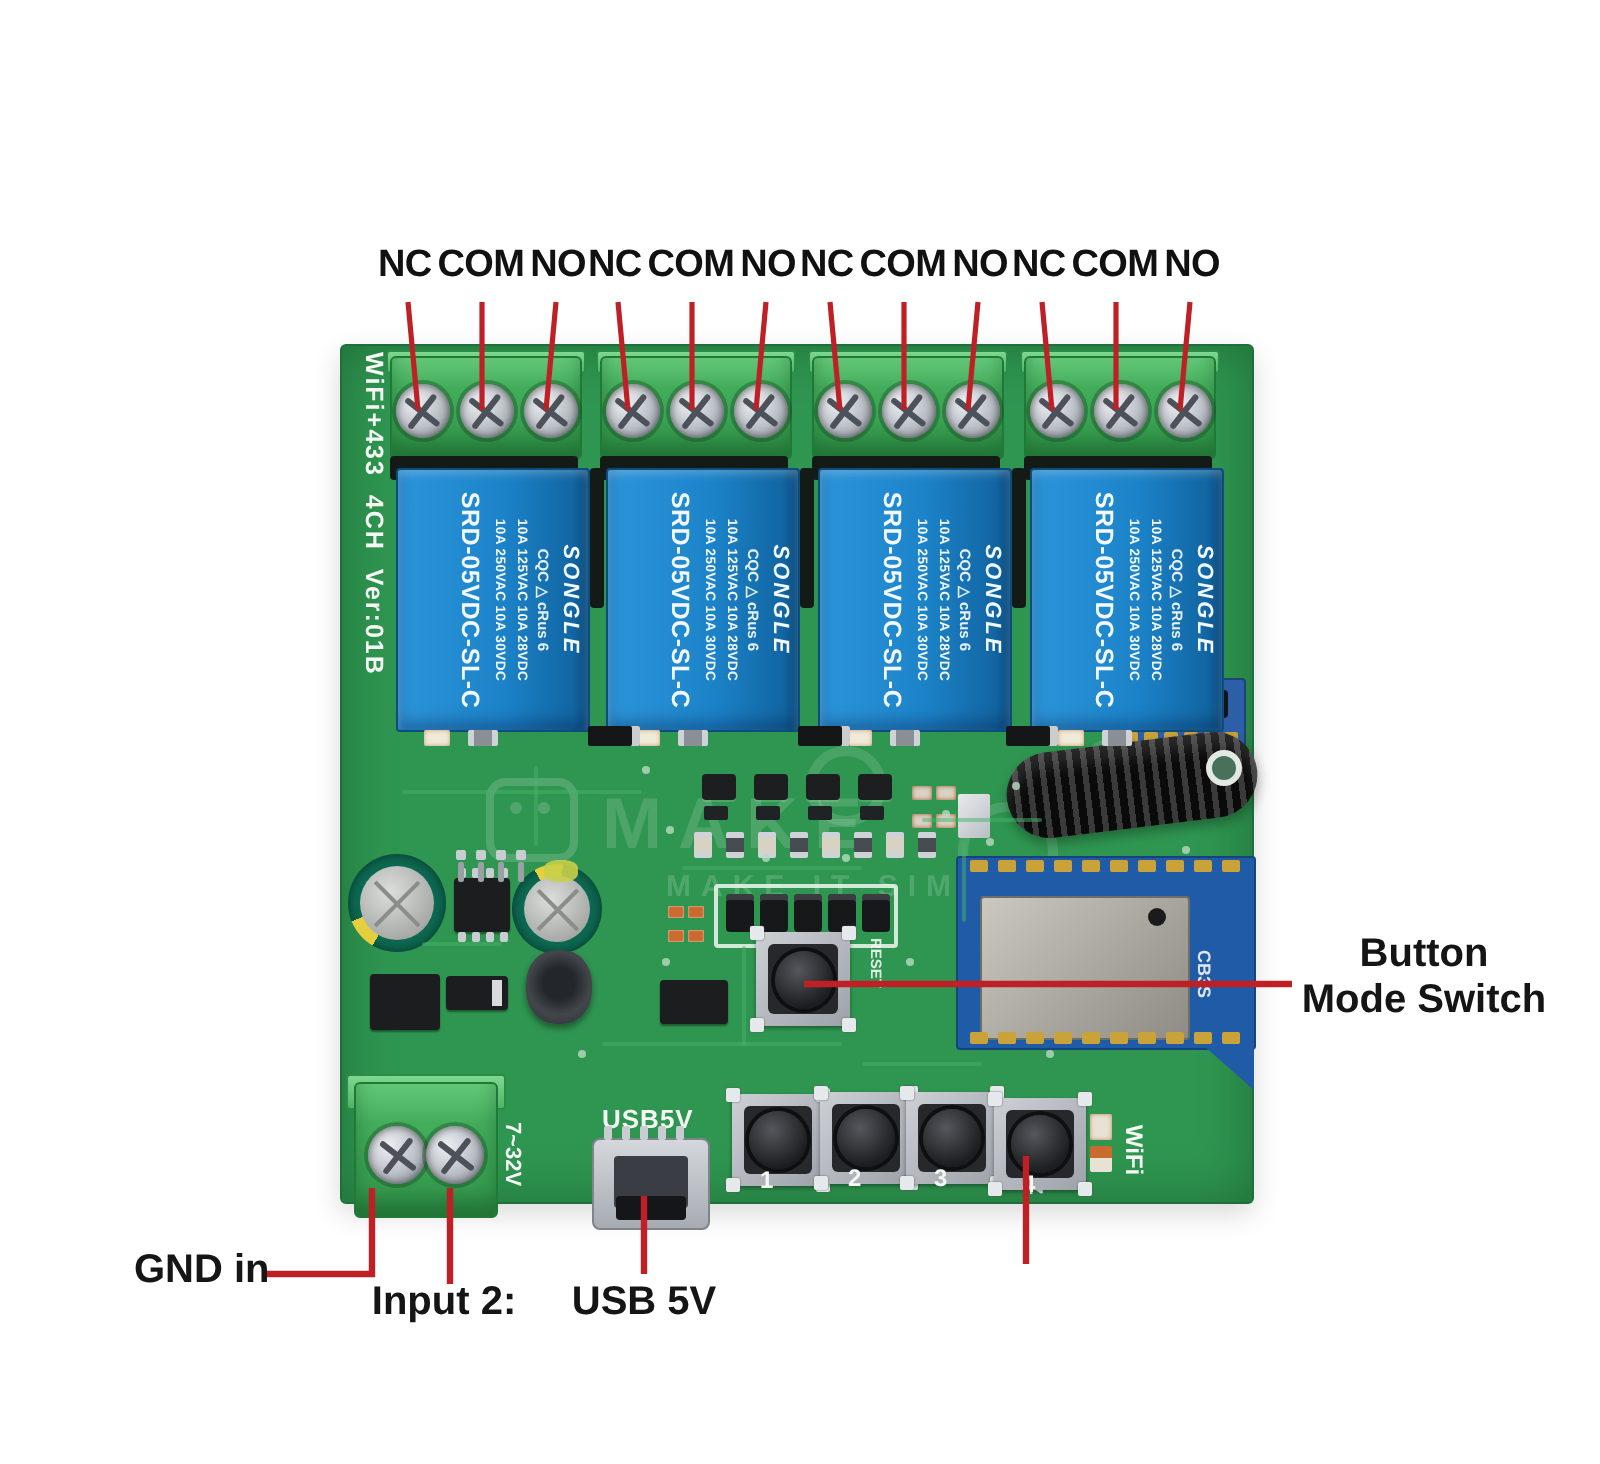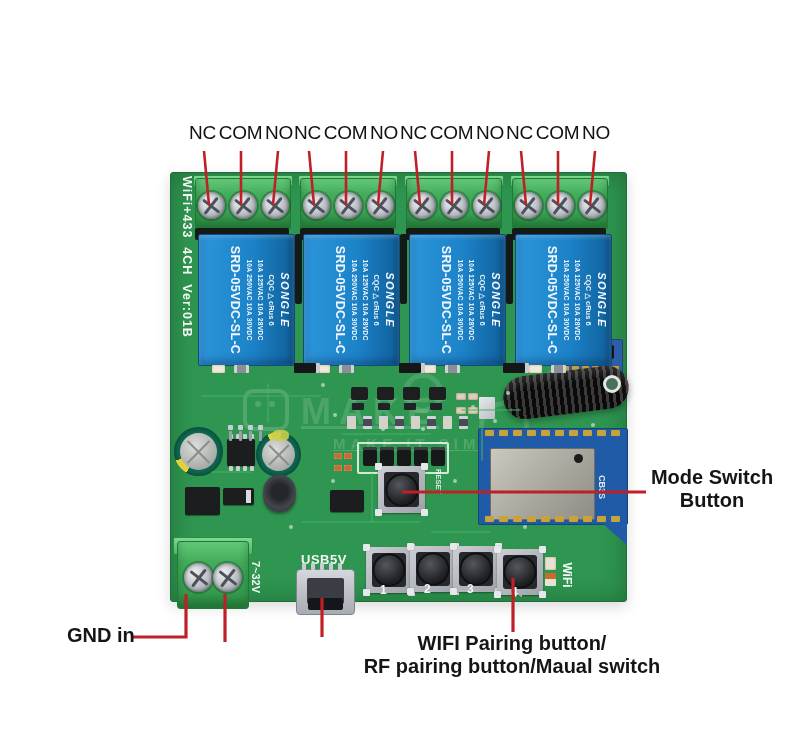"NC" .nclabel { font-weight: 400 -> 700 }
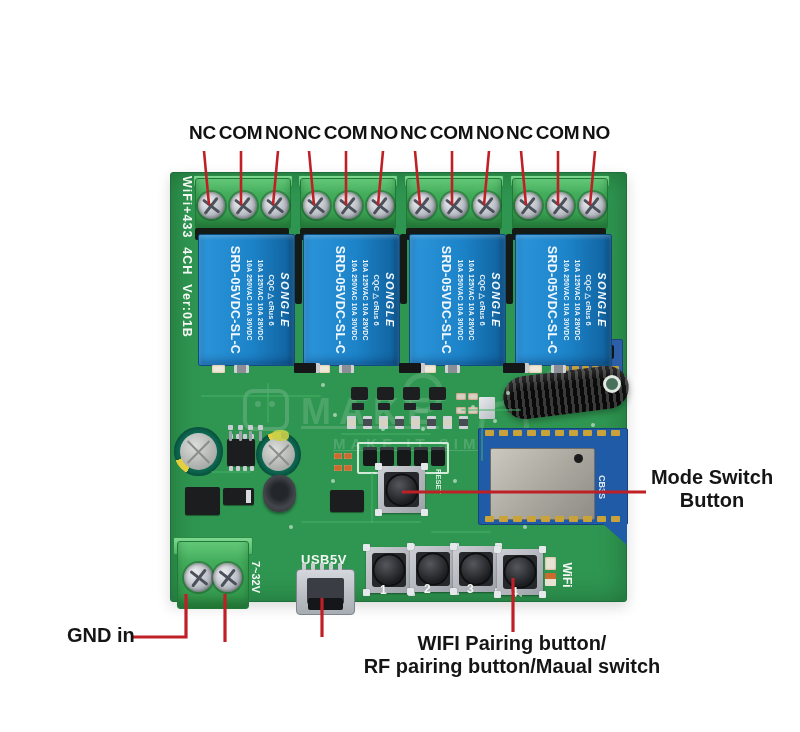"MAKE" .wmark * { text-decoration: underline -> none }
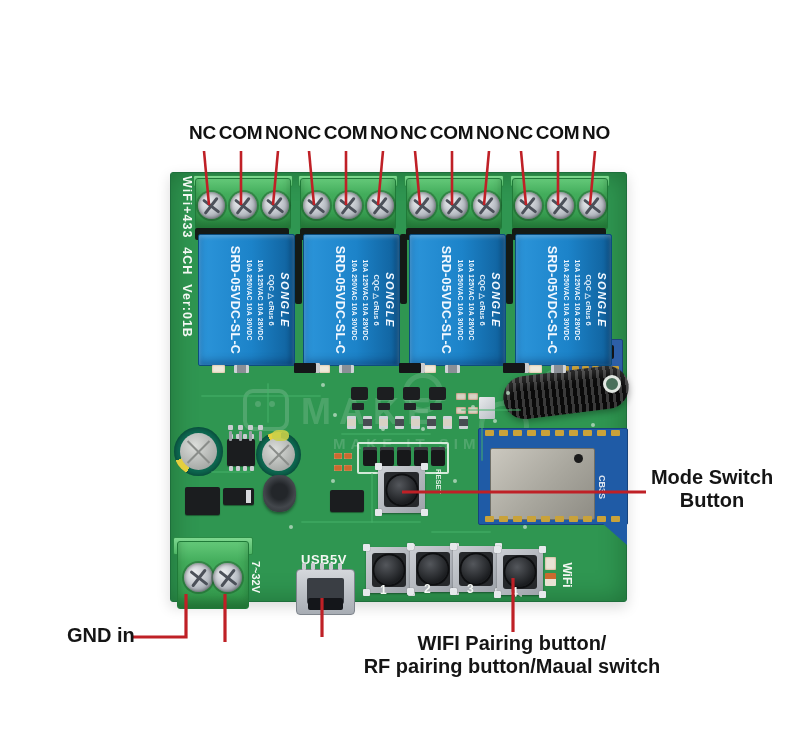"Mode Switch" div { order: before "Button" -> after "Button" }
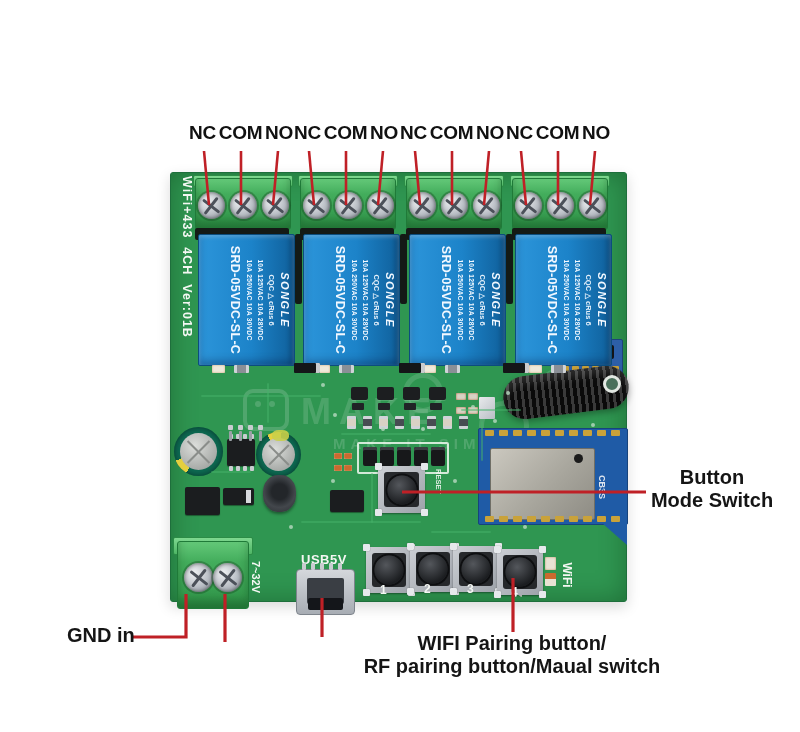"Input 2:" div { html: none -> <div>Input 2:</div> }
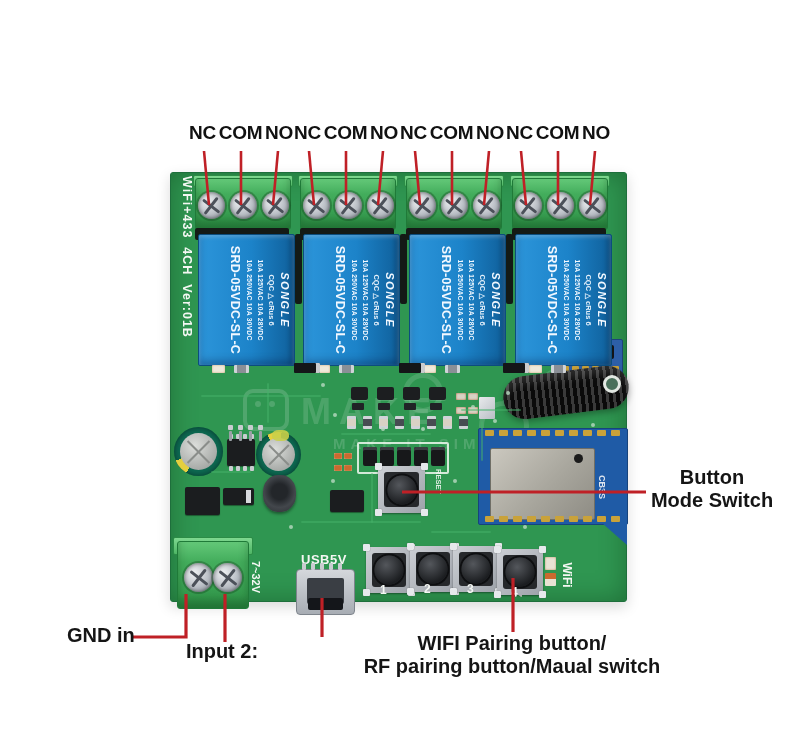"USB 5V" div { html: none -> <div>USB 5V</div> }
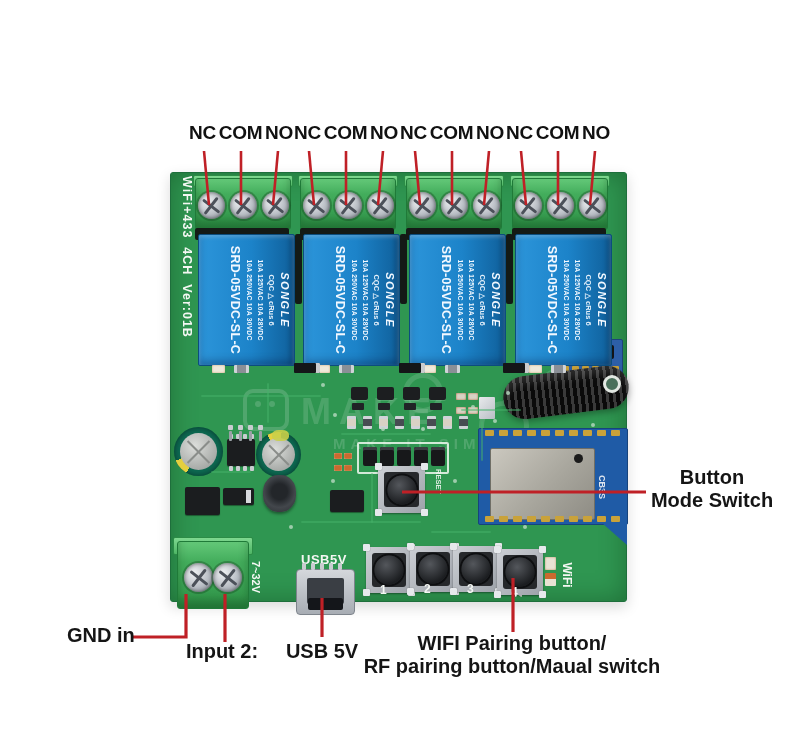"WIFI Pairing button/" div.callout { html: <div> <div>WIFI Pairing button/</div> <div>RF pairing button/Maual switch</div> </div> -> none }
